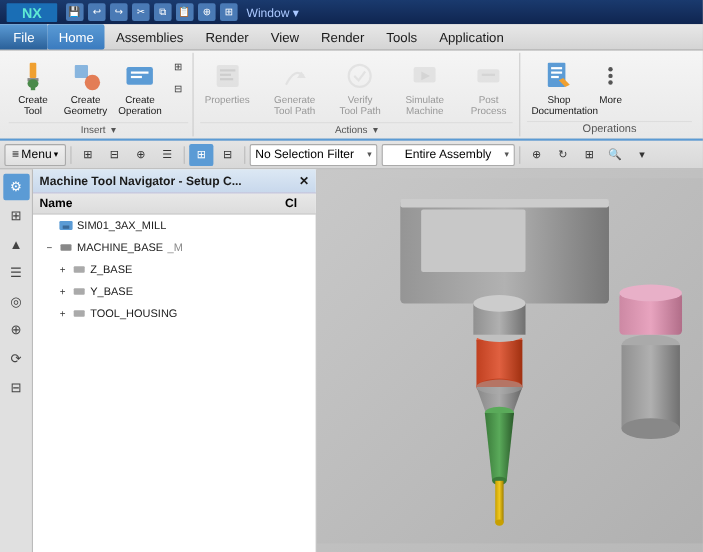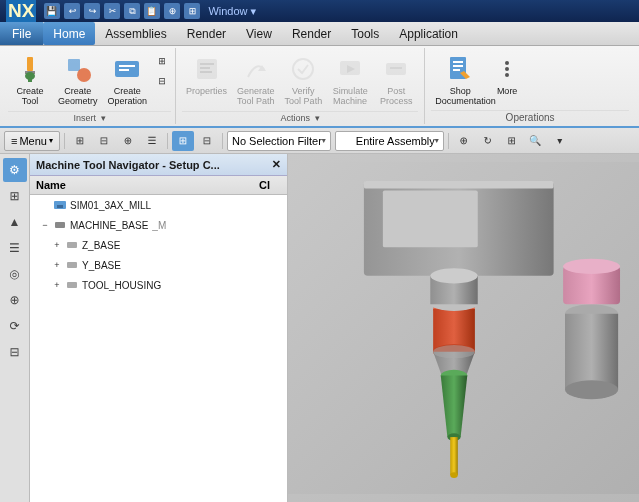"NX" .title-bar-logo { color: #fef9c3 -> #5eead4; font-size: 19px -> 13px; padding: 1px 2px -> 1px 14px }
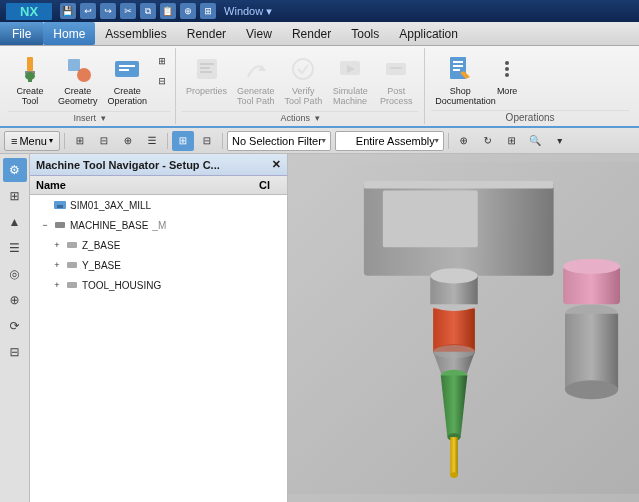"Properties" div { gap: 2px -> 14px }
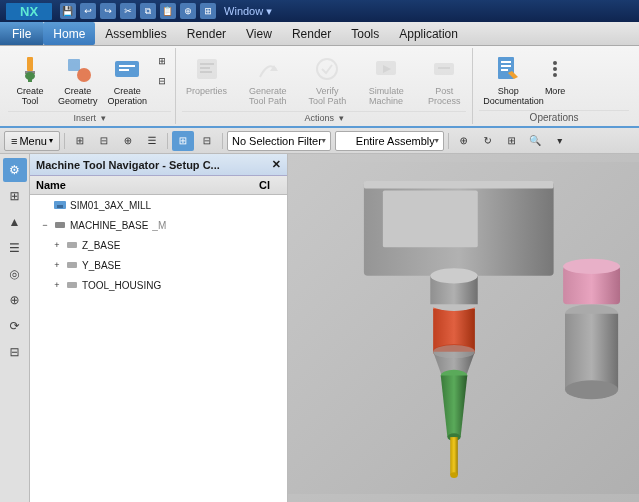"No Selection Filter" .toolbar-dropdown { gap: 0 -> 12px }
